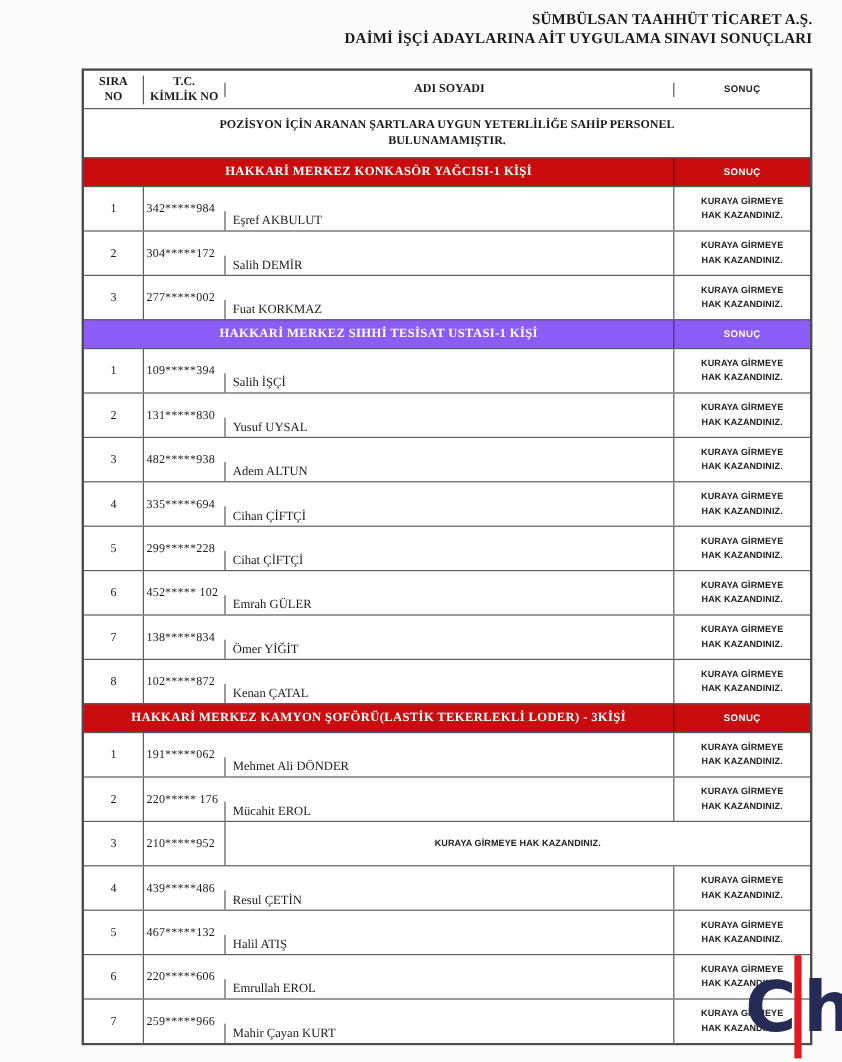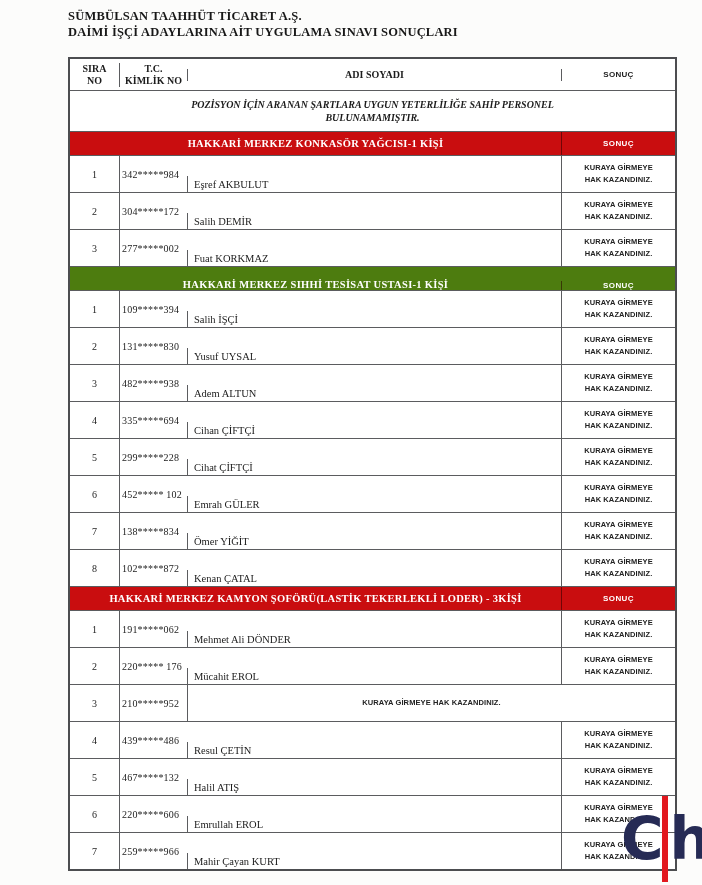"SÜMBÜLSAN TAAHHÜT TİCARET A.Ş." .doc-title { text-align: left -> right }
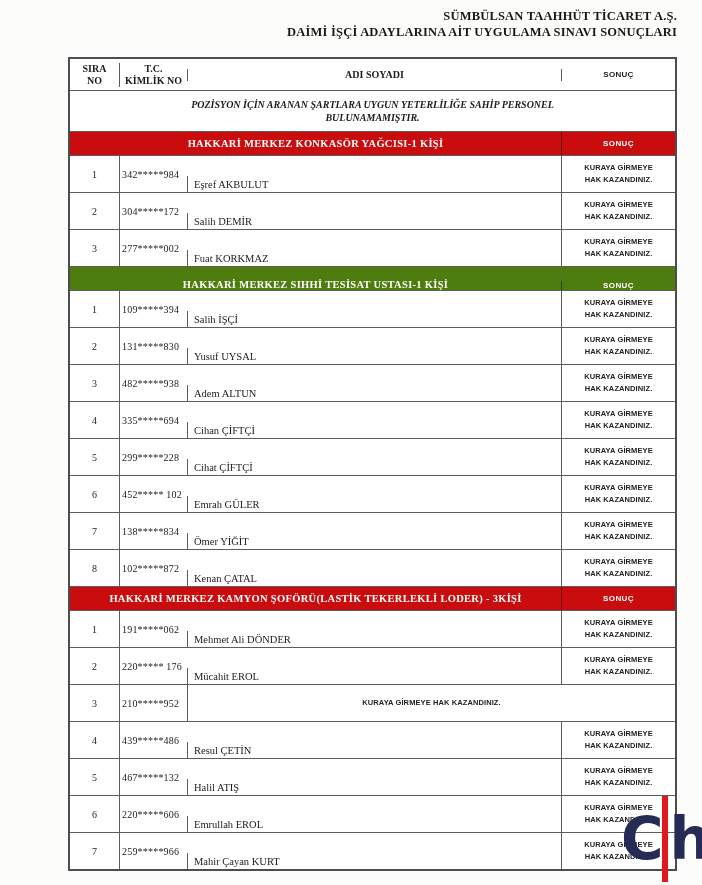"POZİSYON İÇİN ARANAN ŞARTLARA UYGUN" .note { font-style: italic -> none }
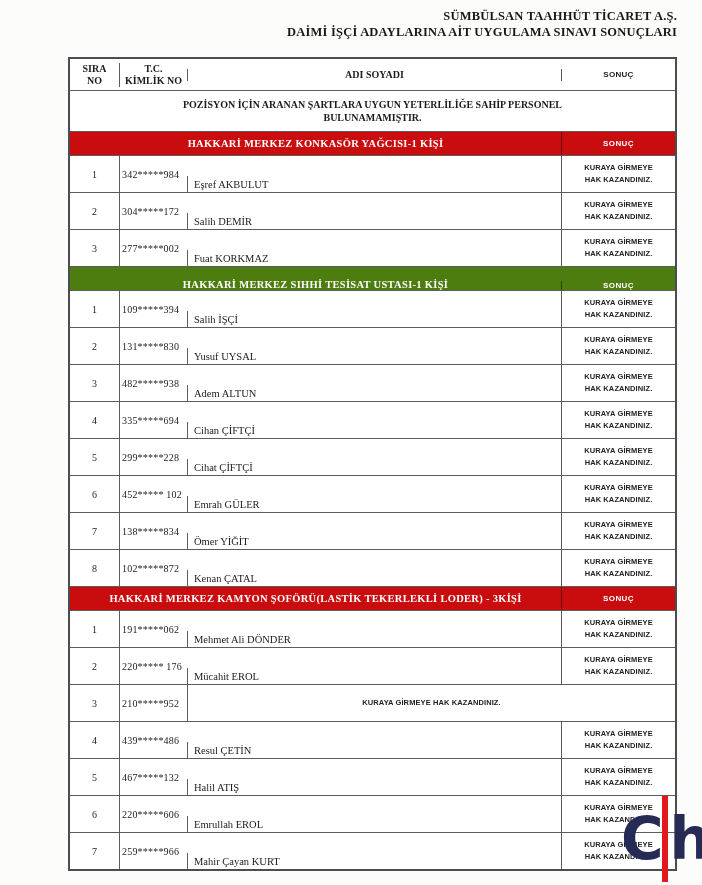"HAKKARİ MERKEZ SIHHİ TESİSAT USTASI-1" div.row { align-items: flex-end -> none; background: #4d7c0f -> #8b5cf6 }
